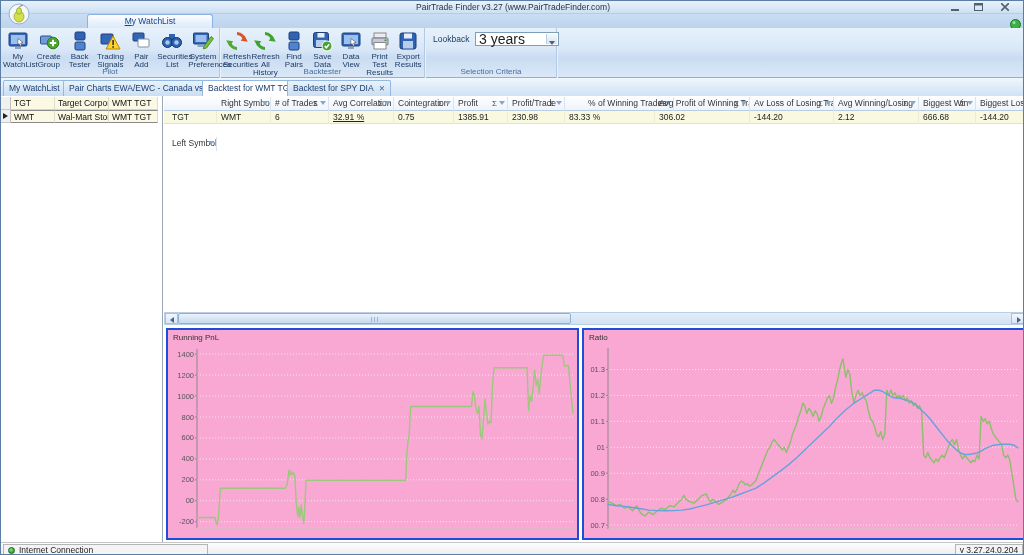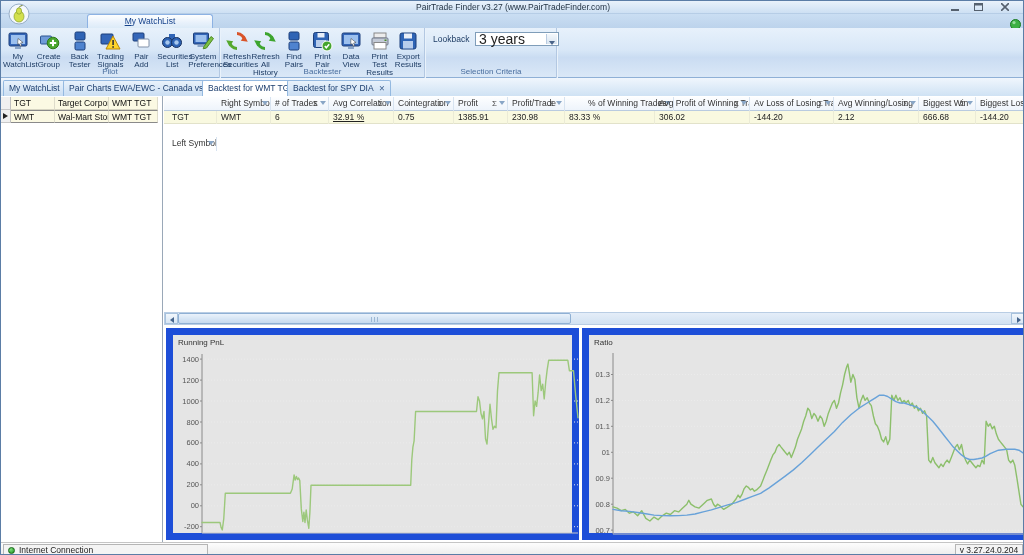"Print Pair" span.rlabel { text: Print Pair -> Save Data }
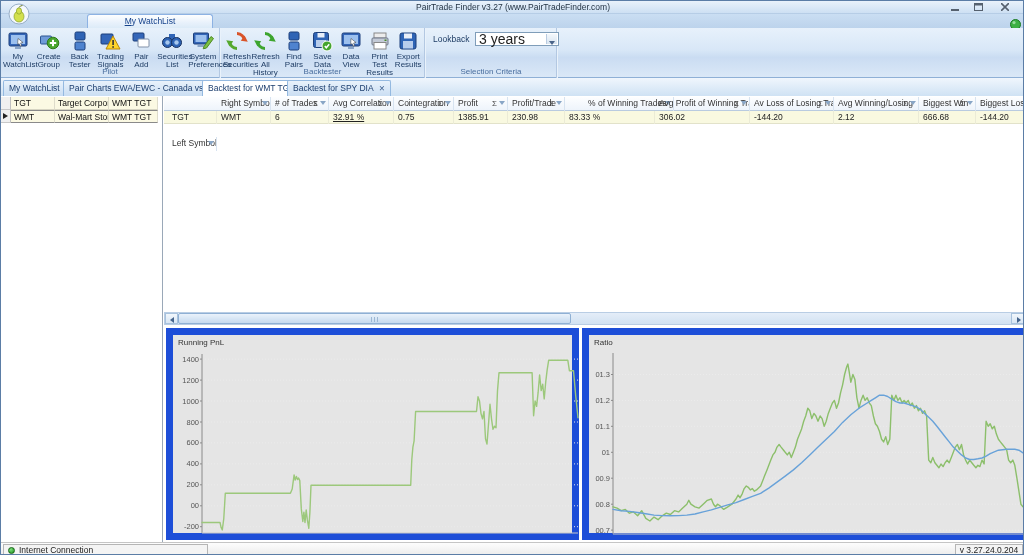"Running PnL" .chart-panel { background: #e5e5e5 -> #f9a8d4; border: 7px solid #1d4ed8 -> 2px solid #1d4ed8 }
